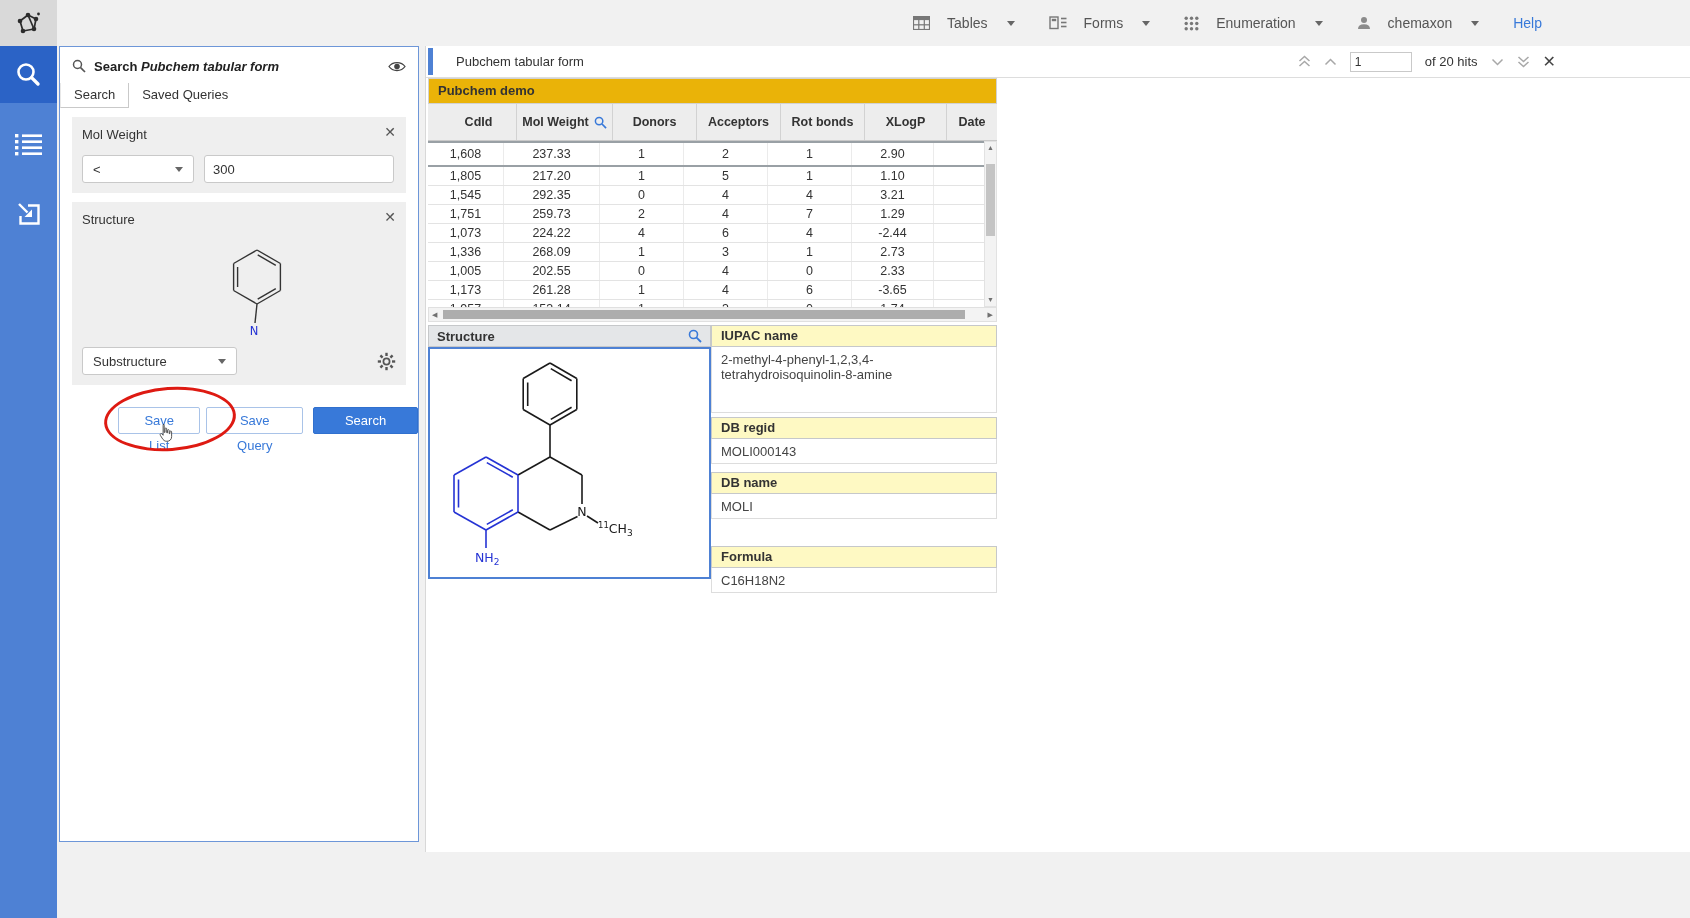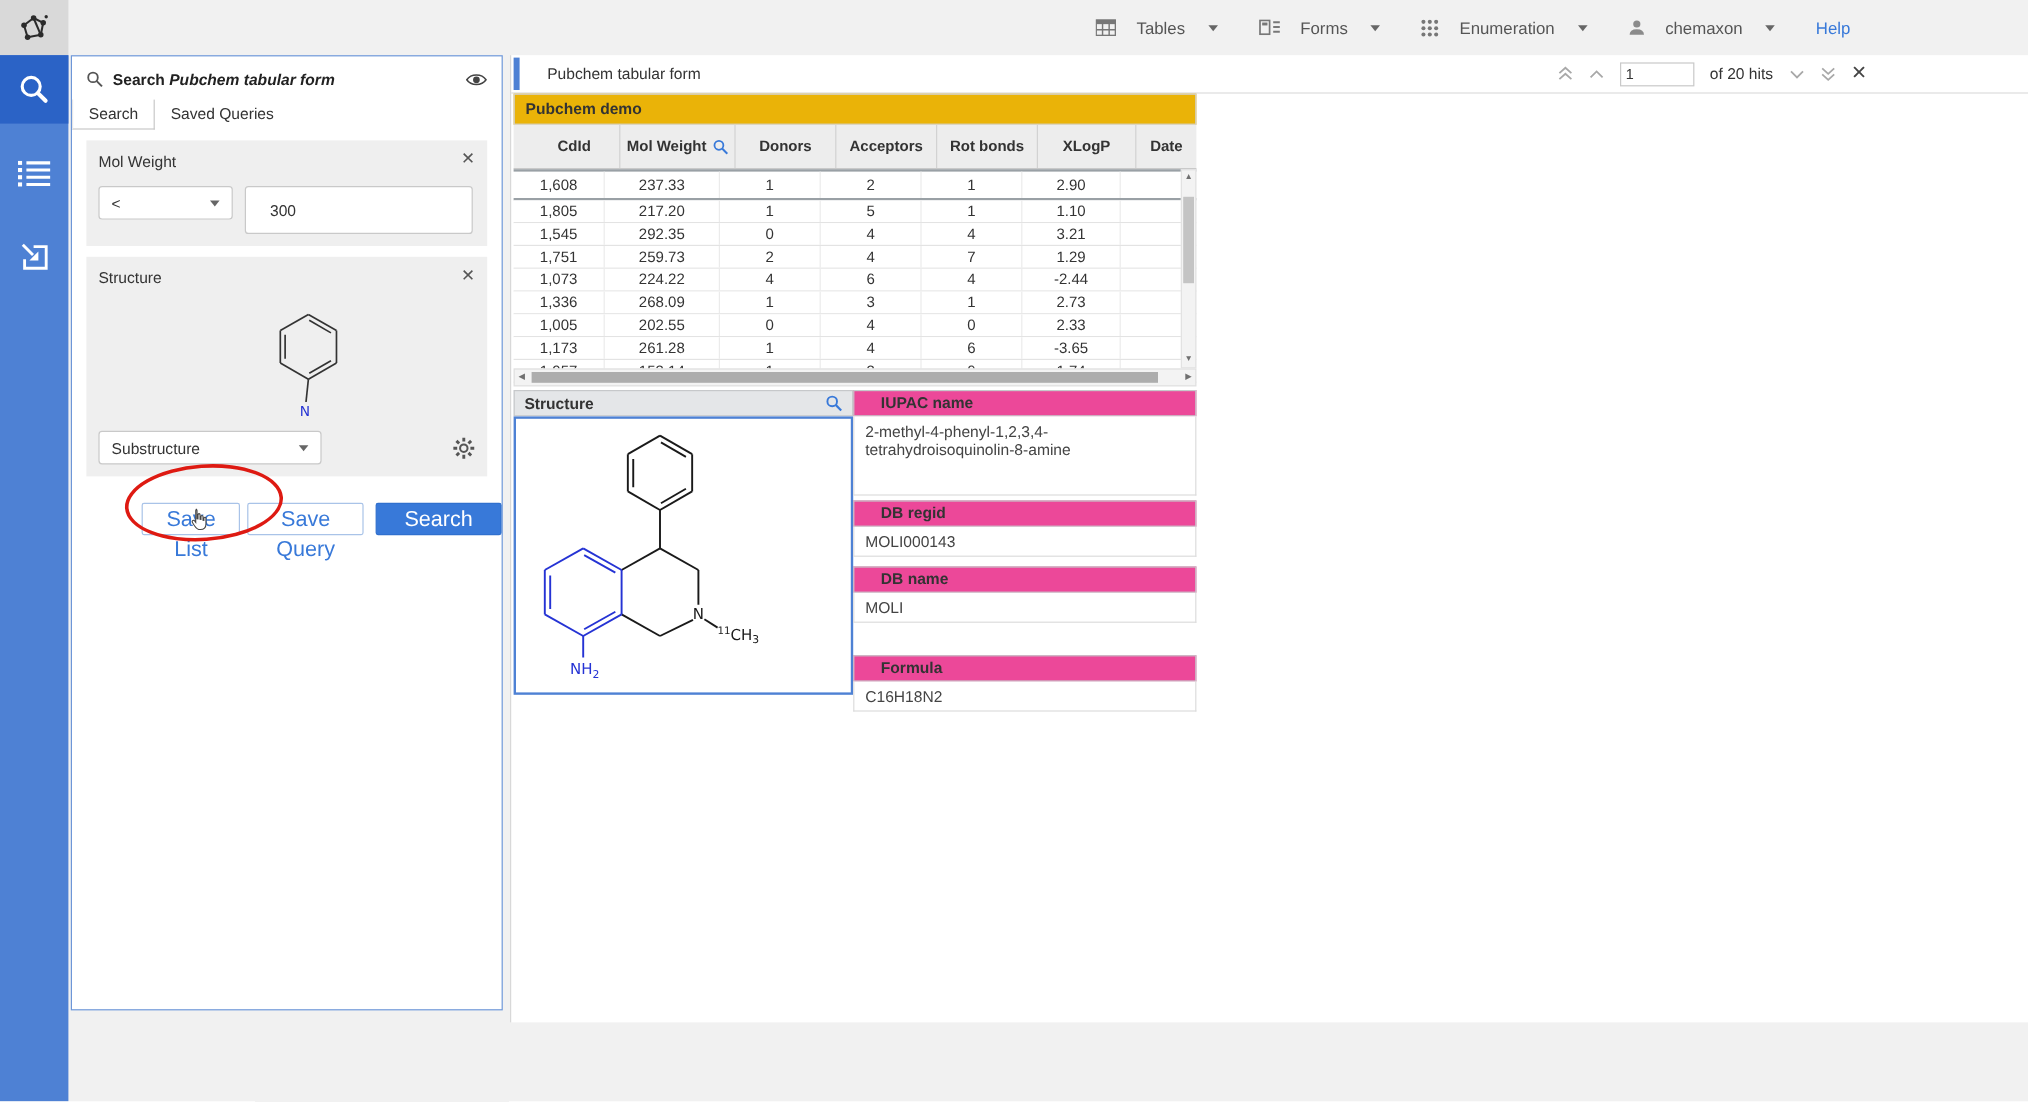"300" .text-input { height: 40px -> 28px; padding: 0 20px -> 0 8px }
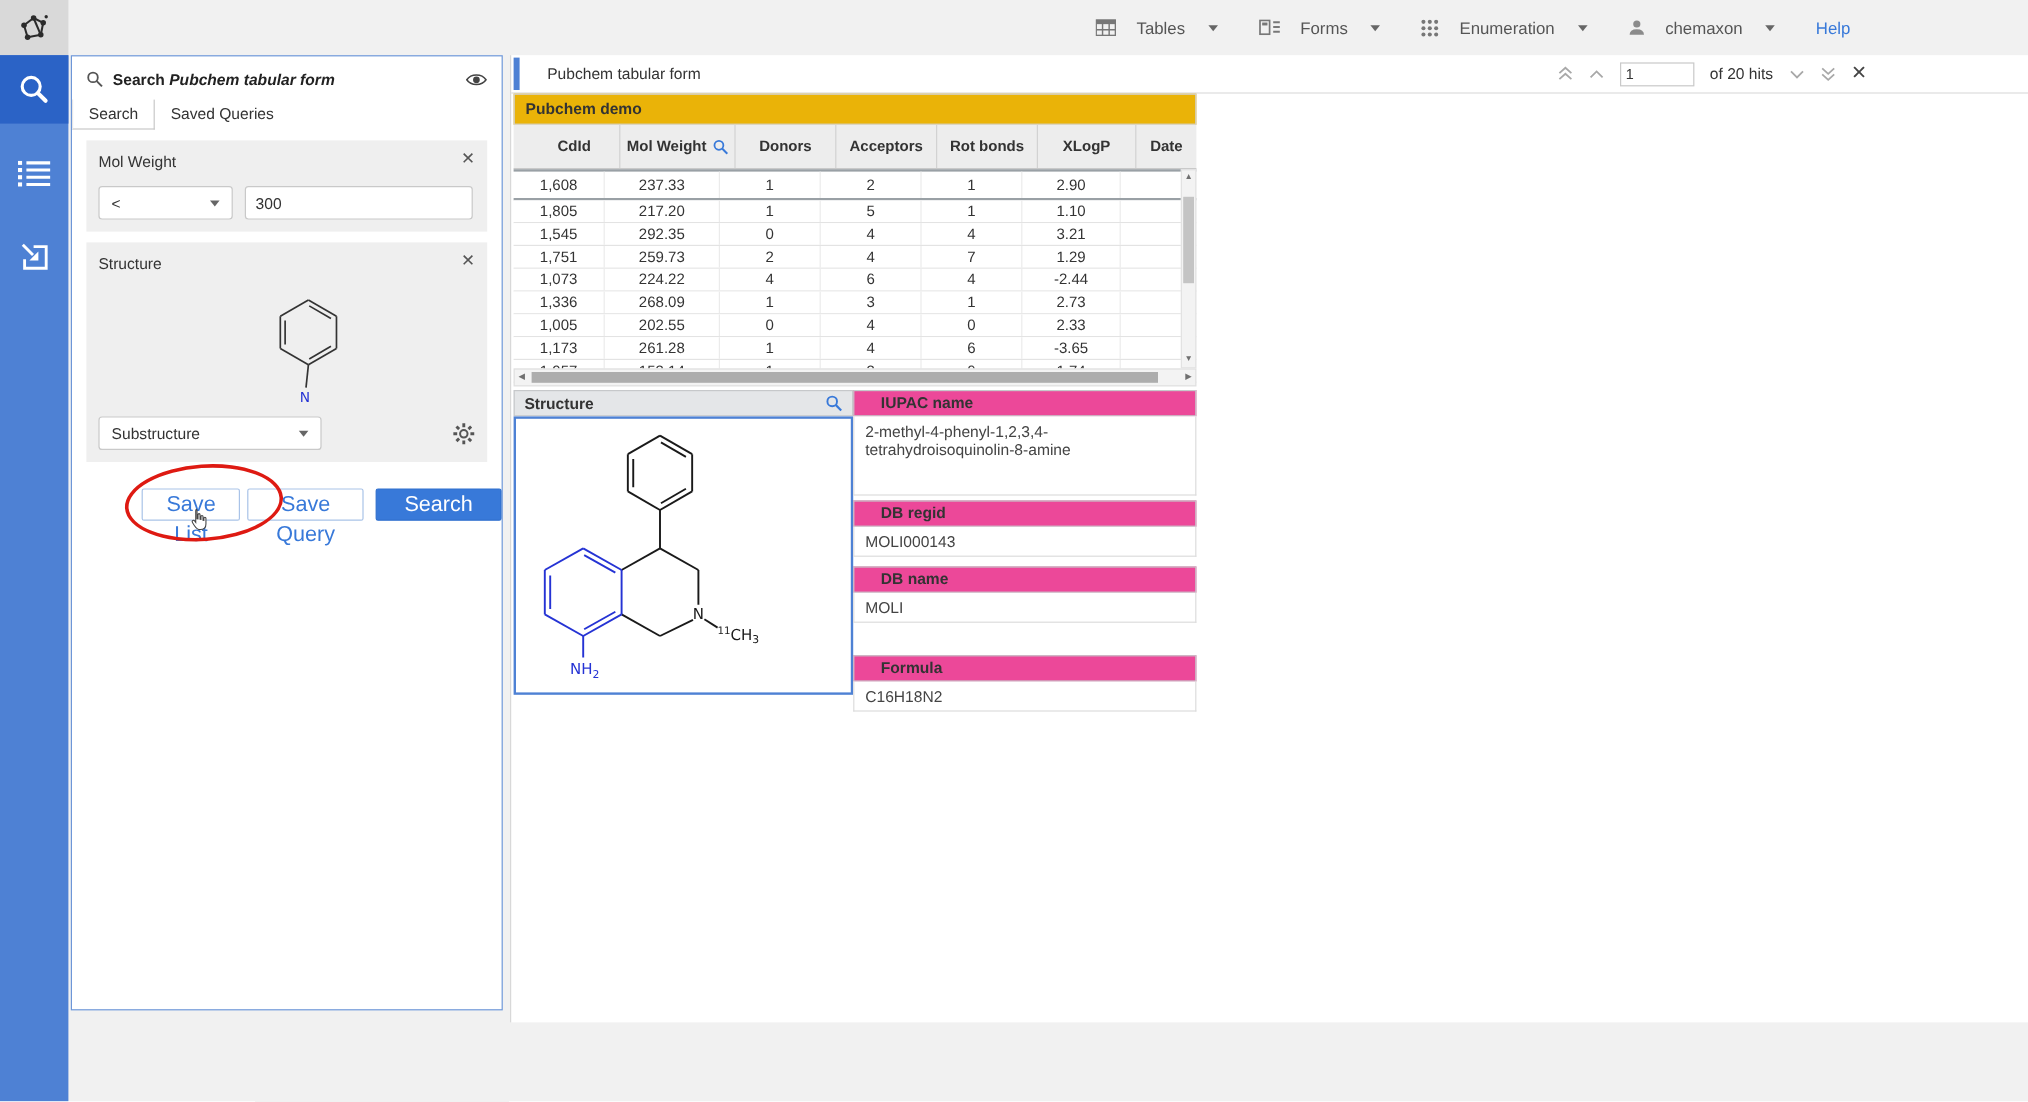"IUPAC name" .fheader { background: #ec4899 -> #fef9c3; padding-left: 22px -> 9px }
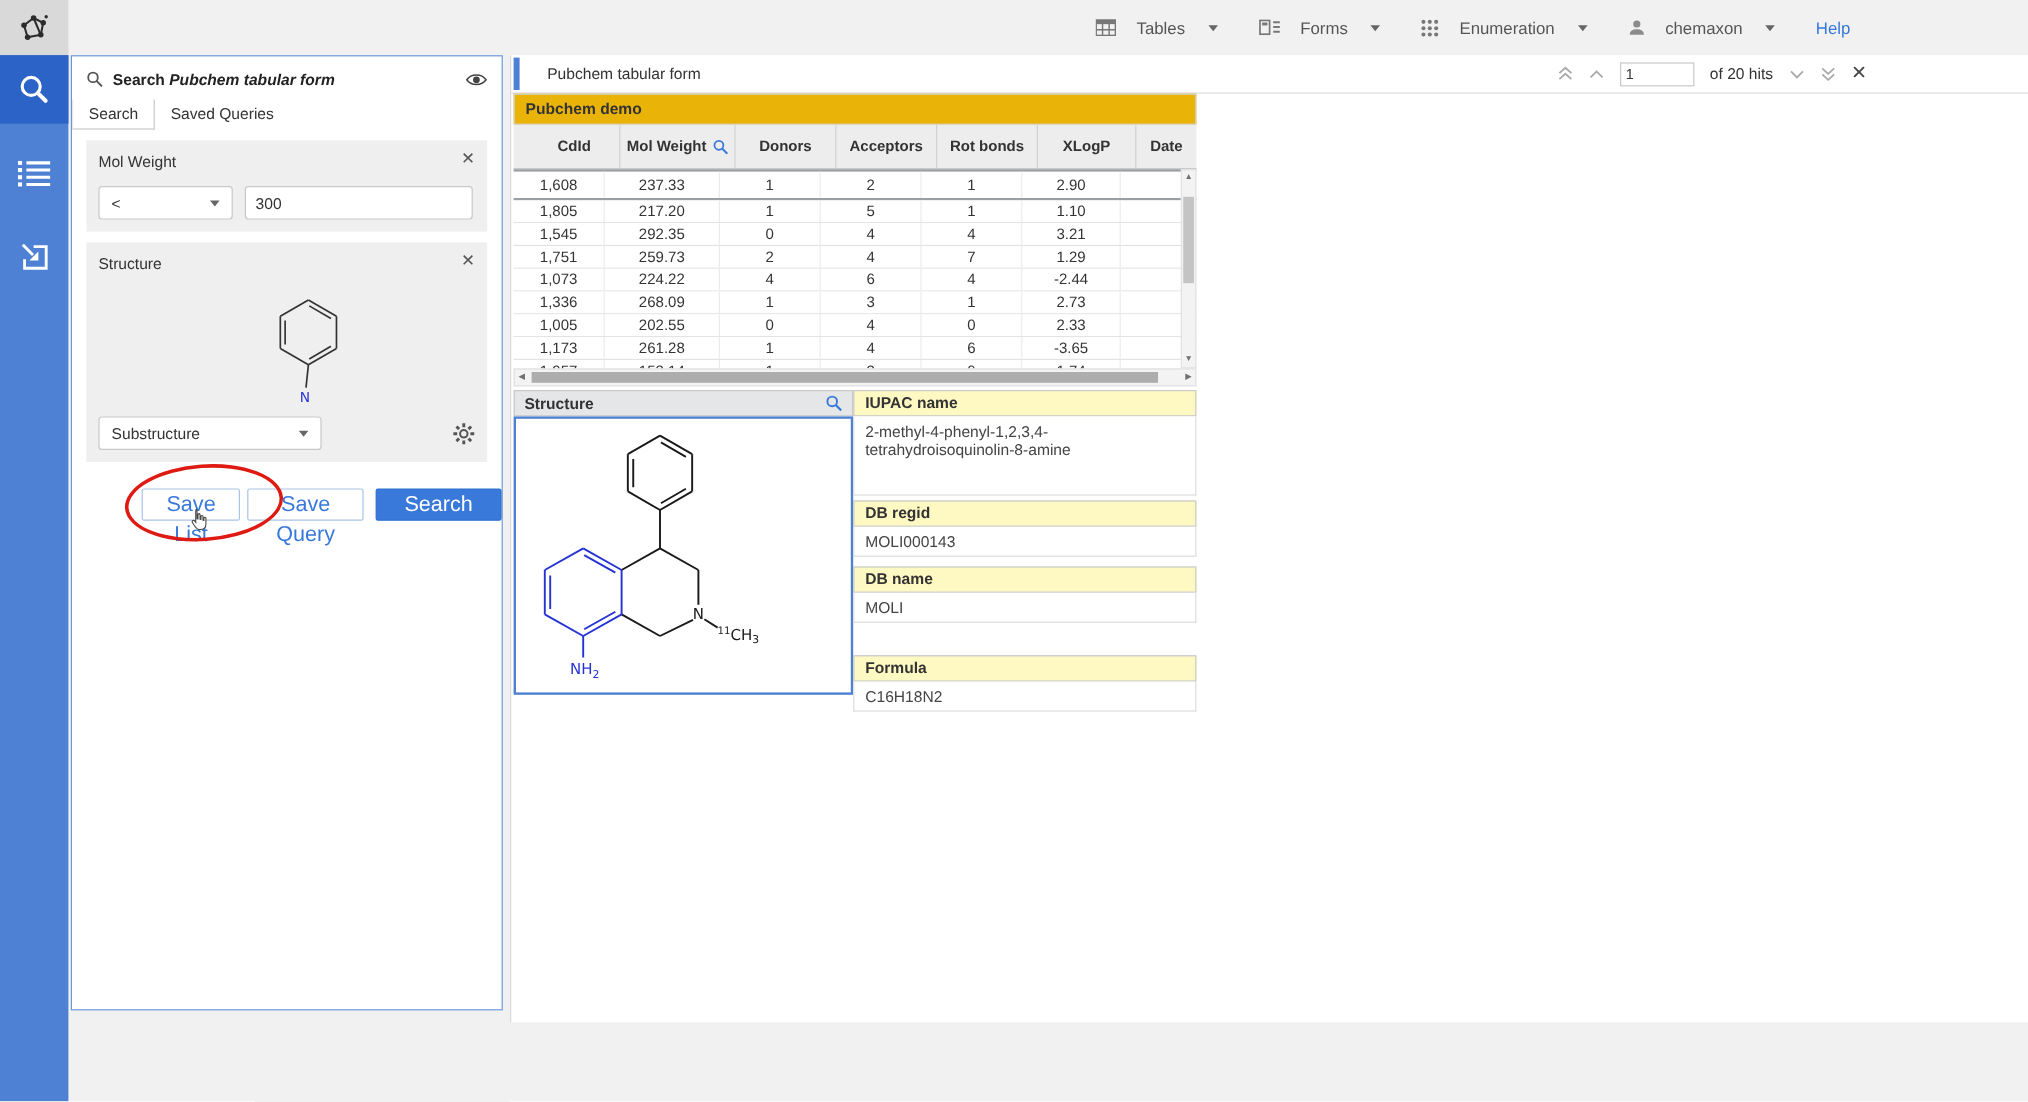"Substructure" .sel-mode { width: 186px -> 155px }
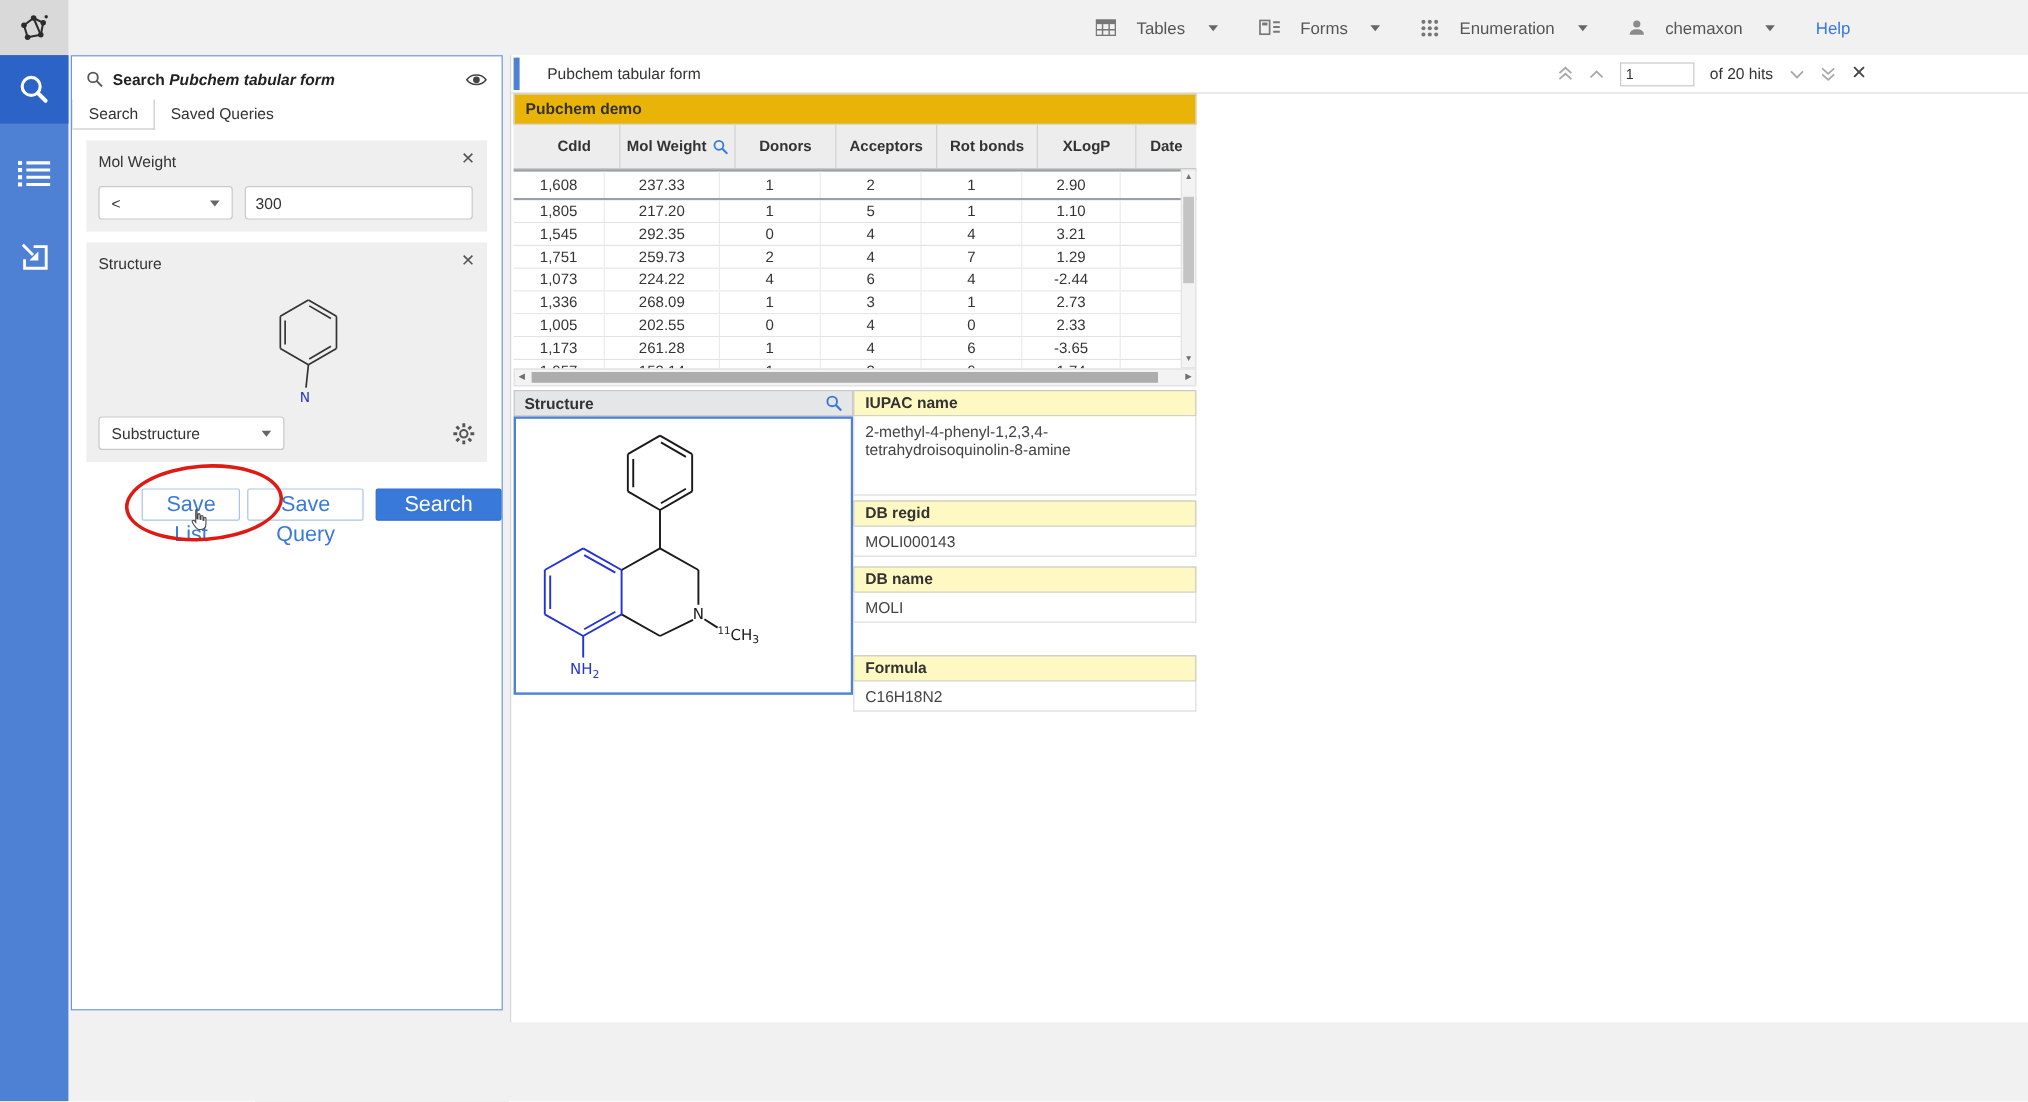"Save List" .btn { font-size: 18px -> 13px }
